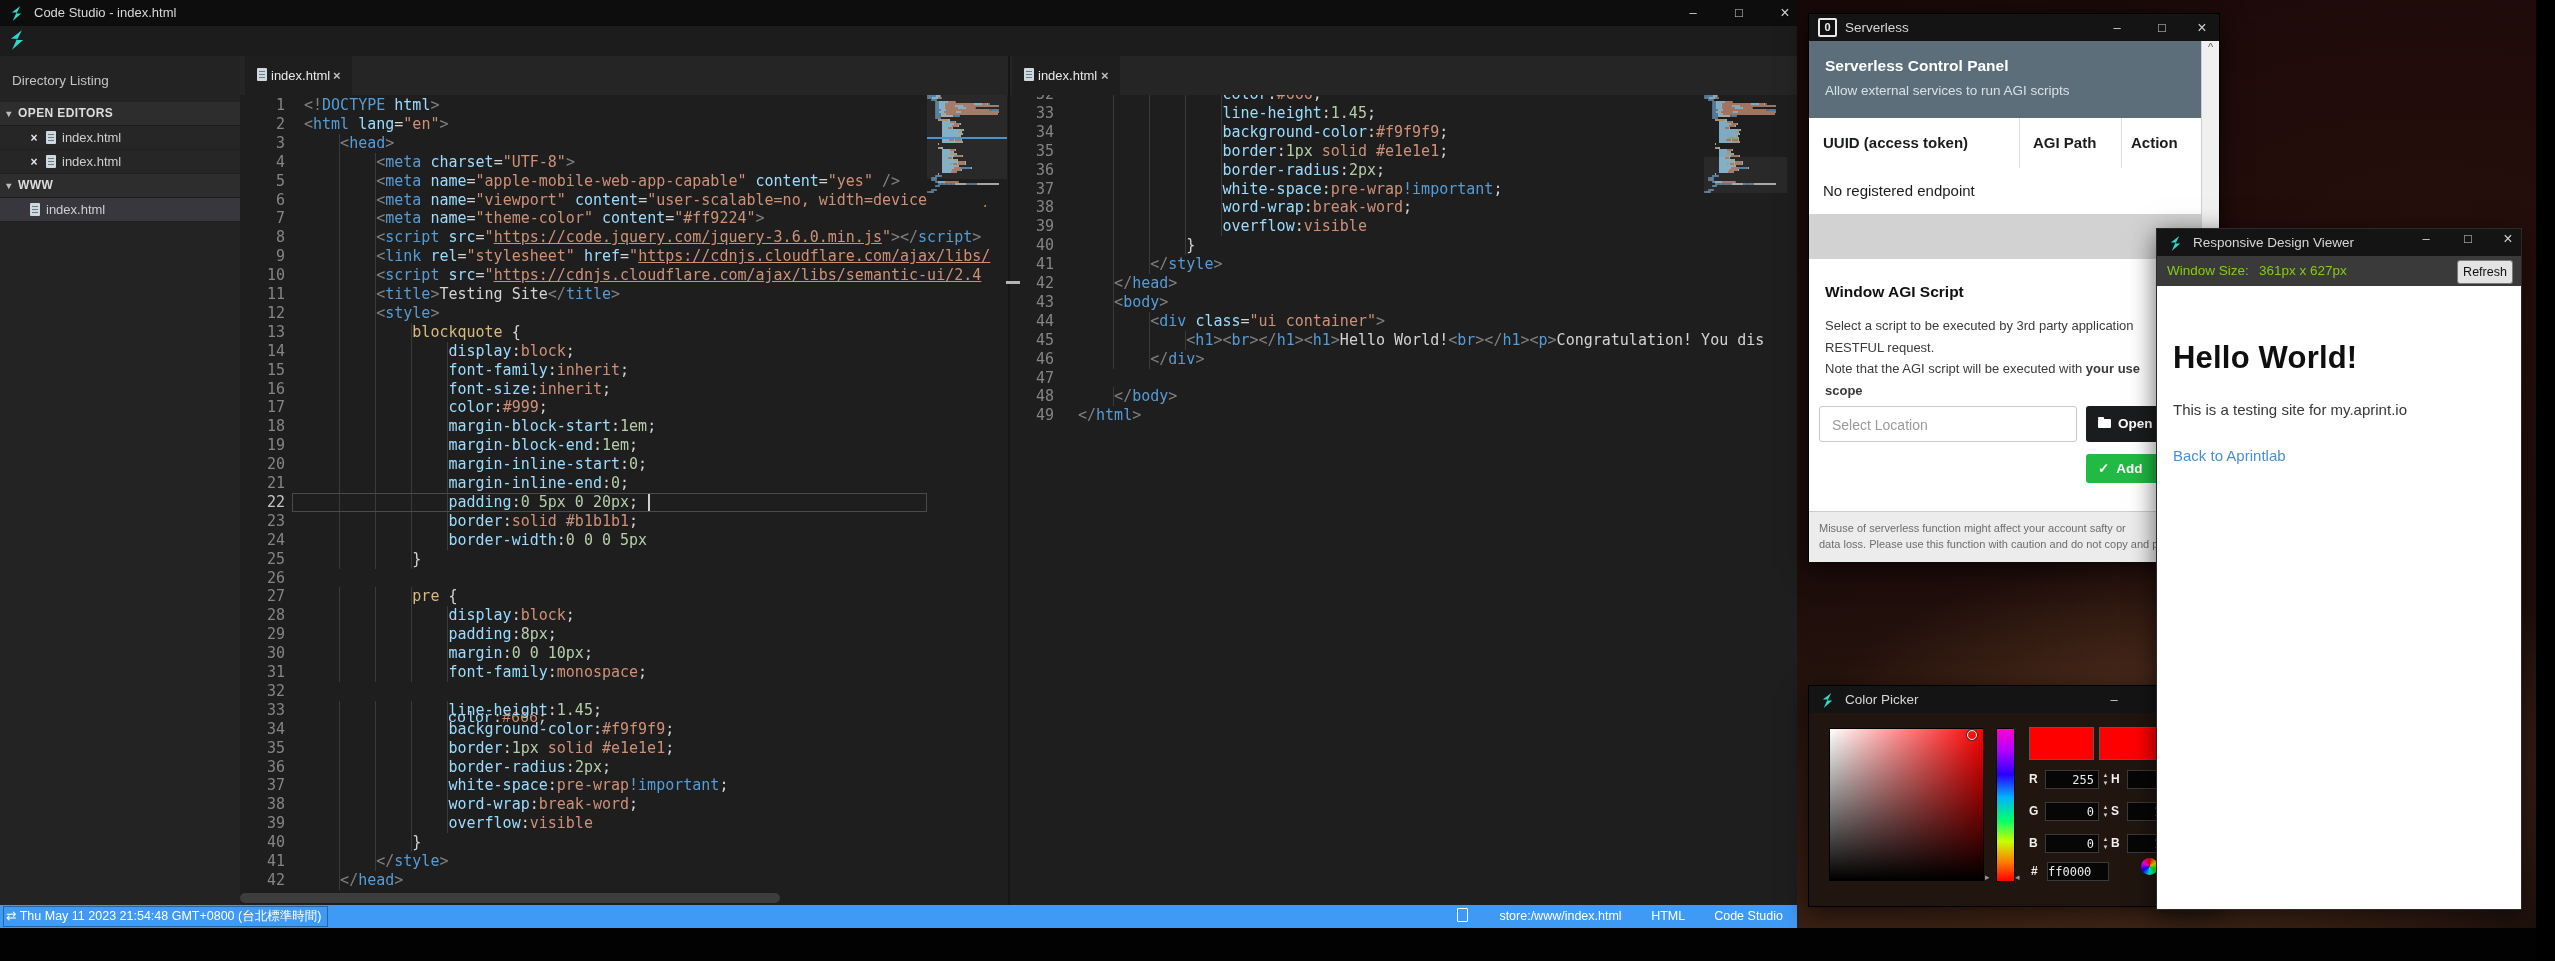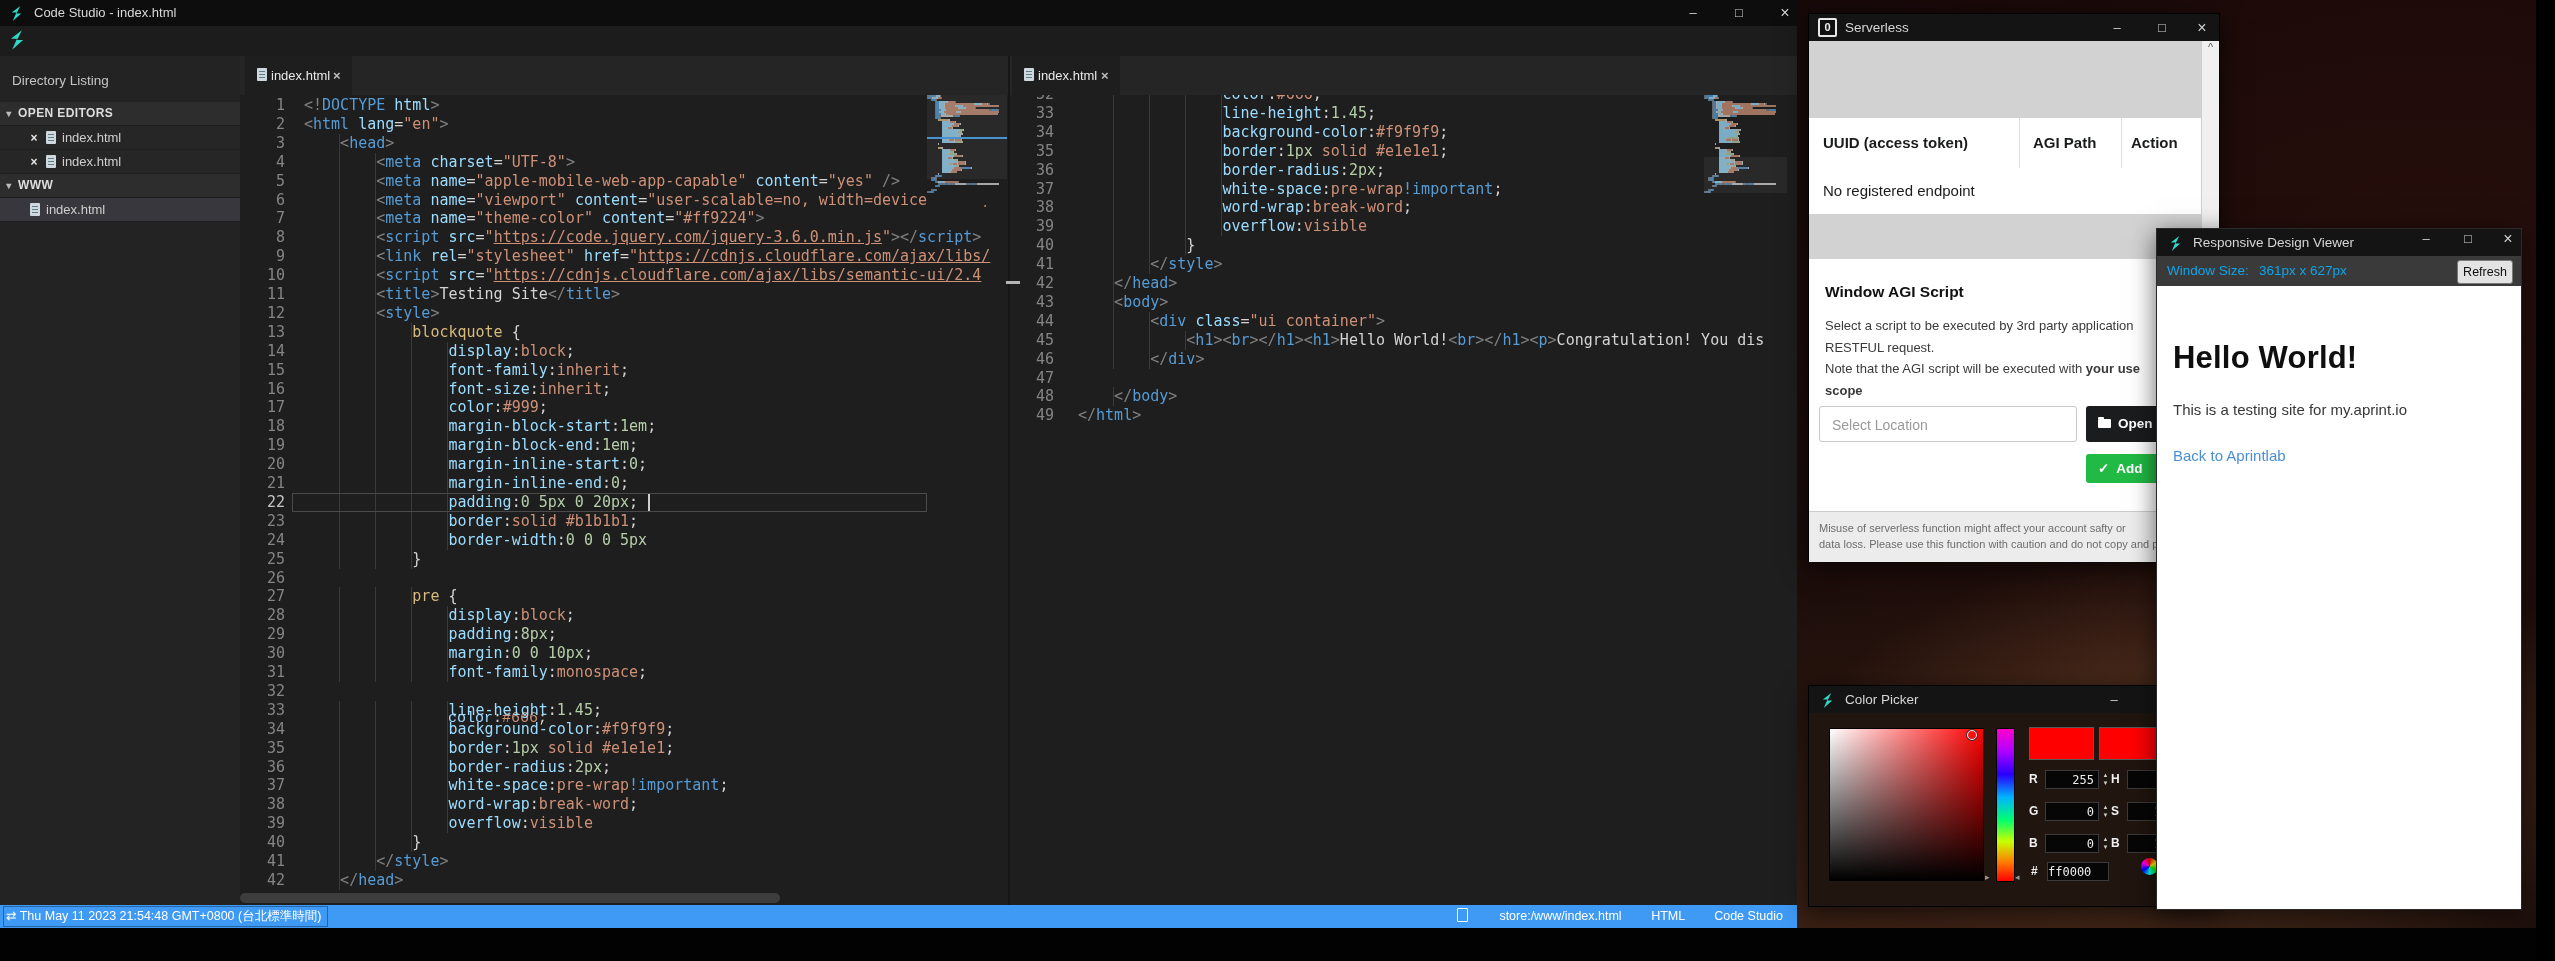"Serverless Control Panel" div.band { html: none -> <div> <div>Serverless Control Panel</div> <div>Allow external services to run AGI scripts</div> </div> }
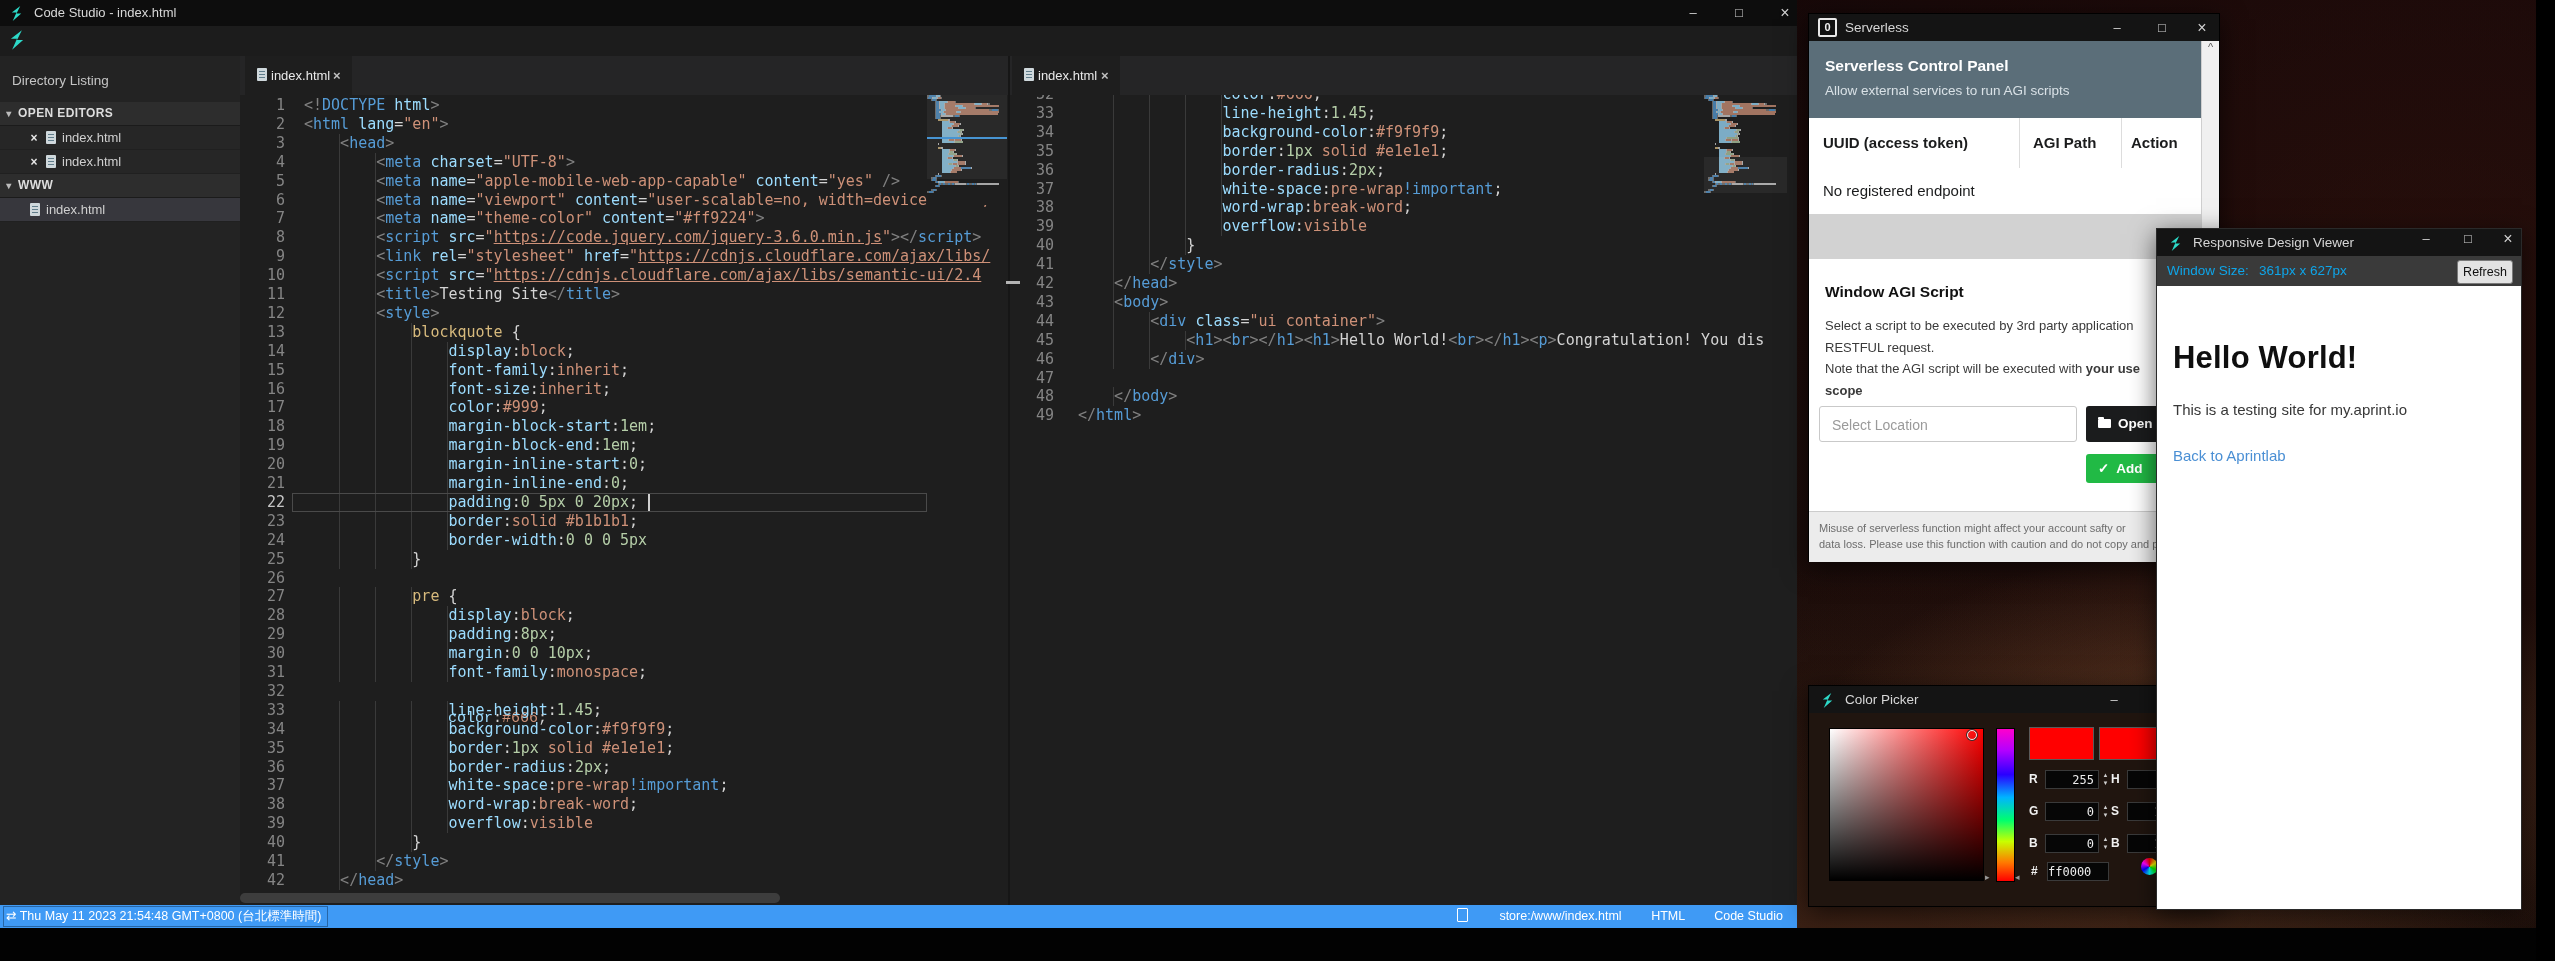"Window Size:" #rdv .strip { color: #0ea5e9 -> #84cc16 }
